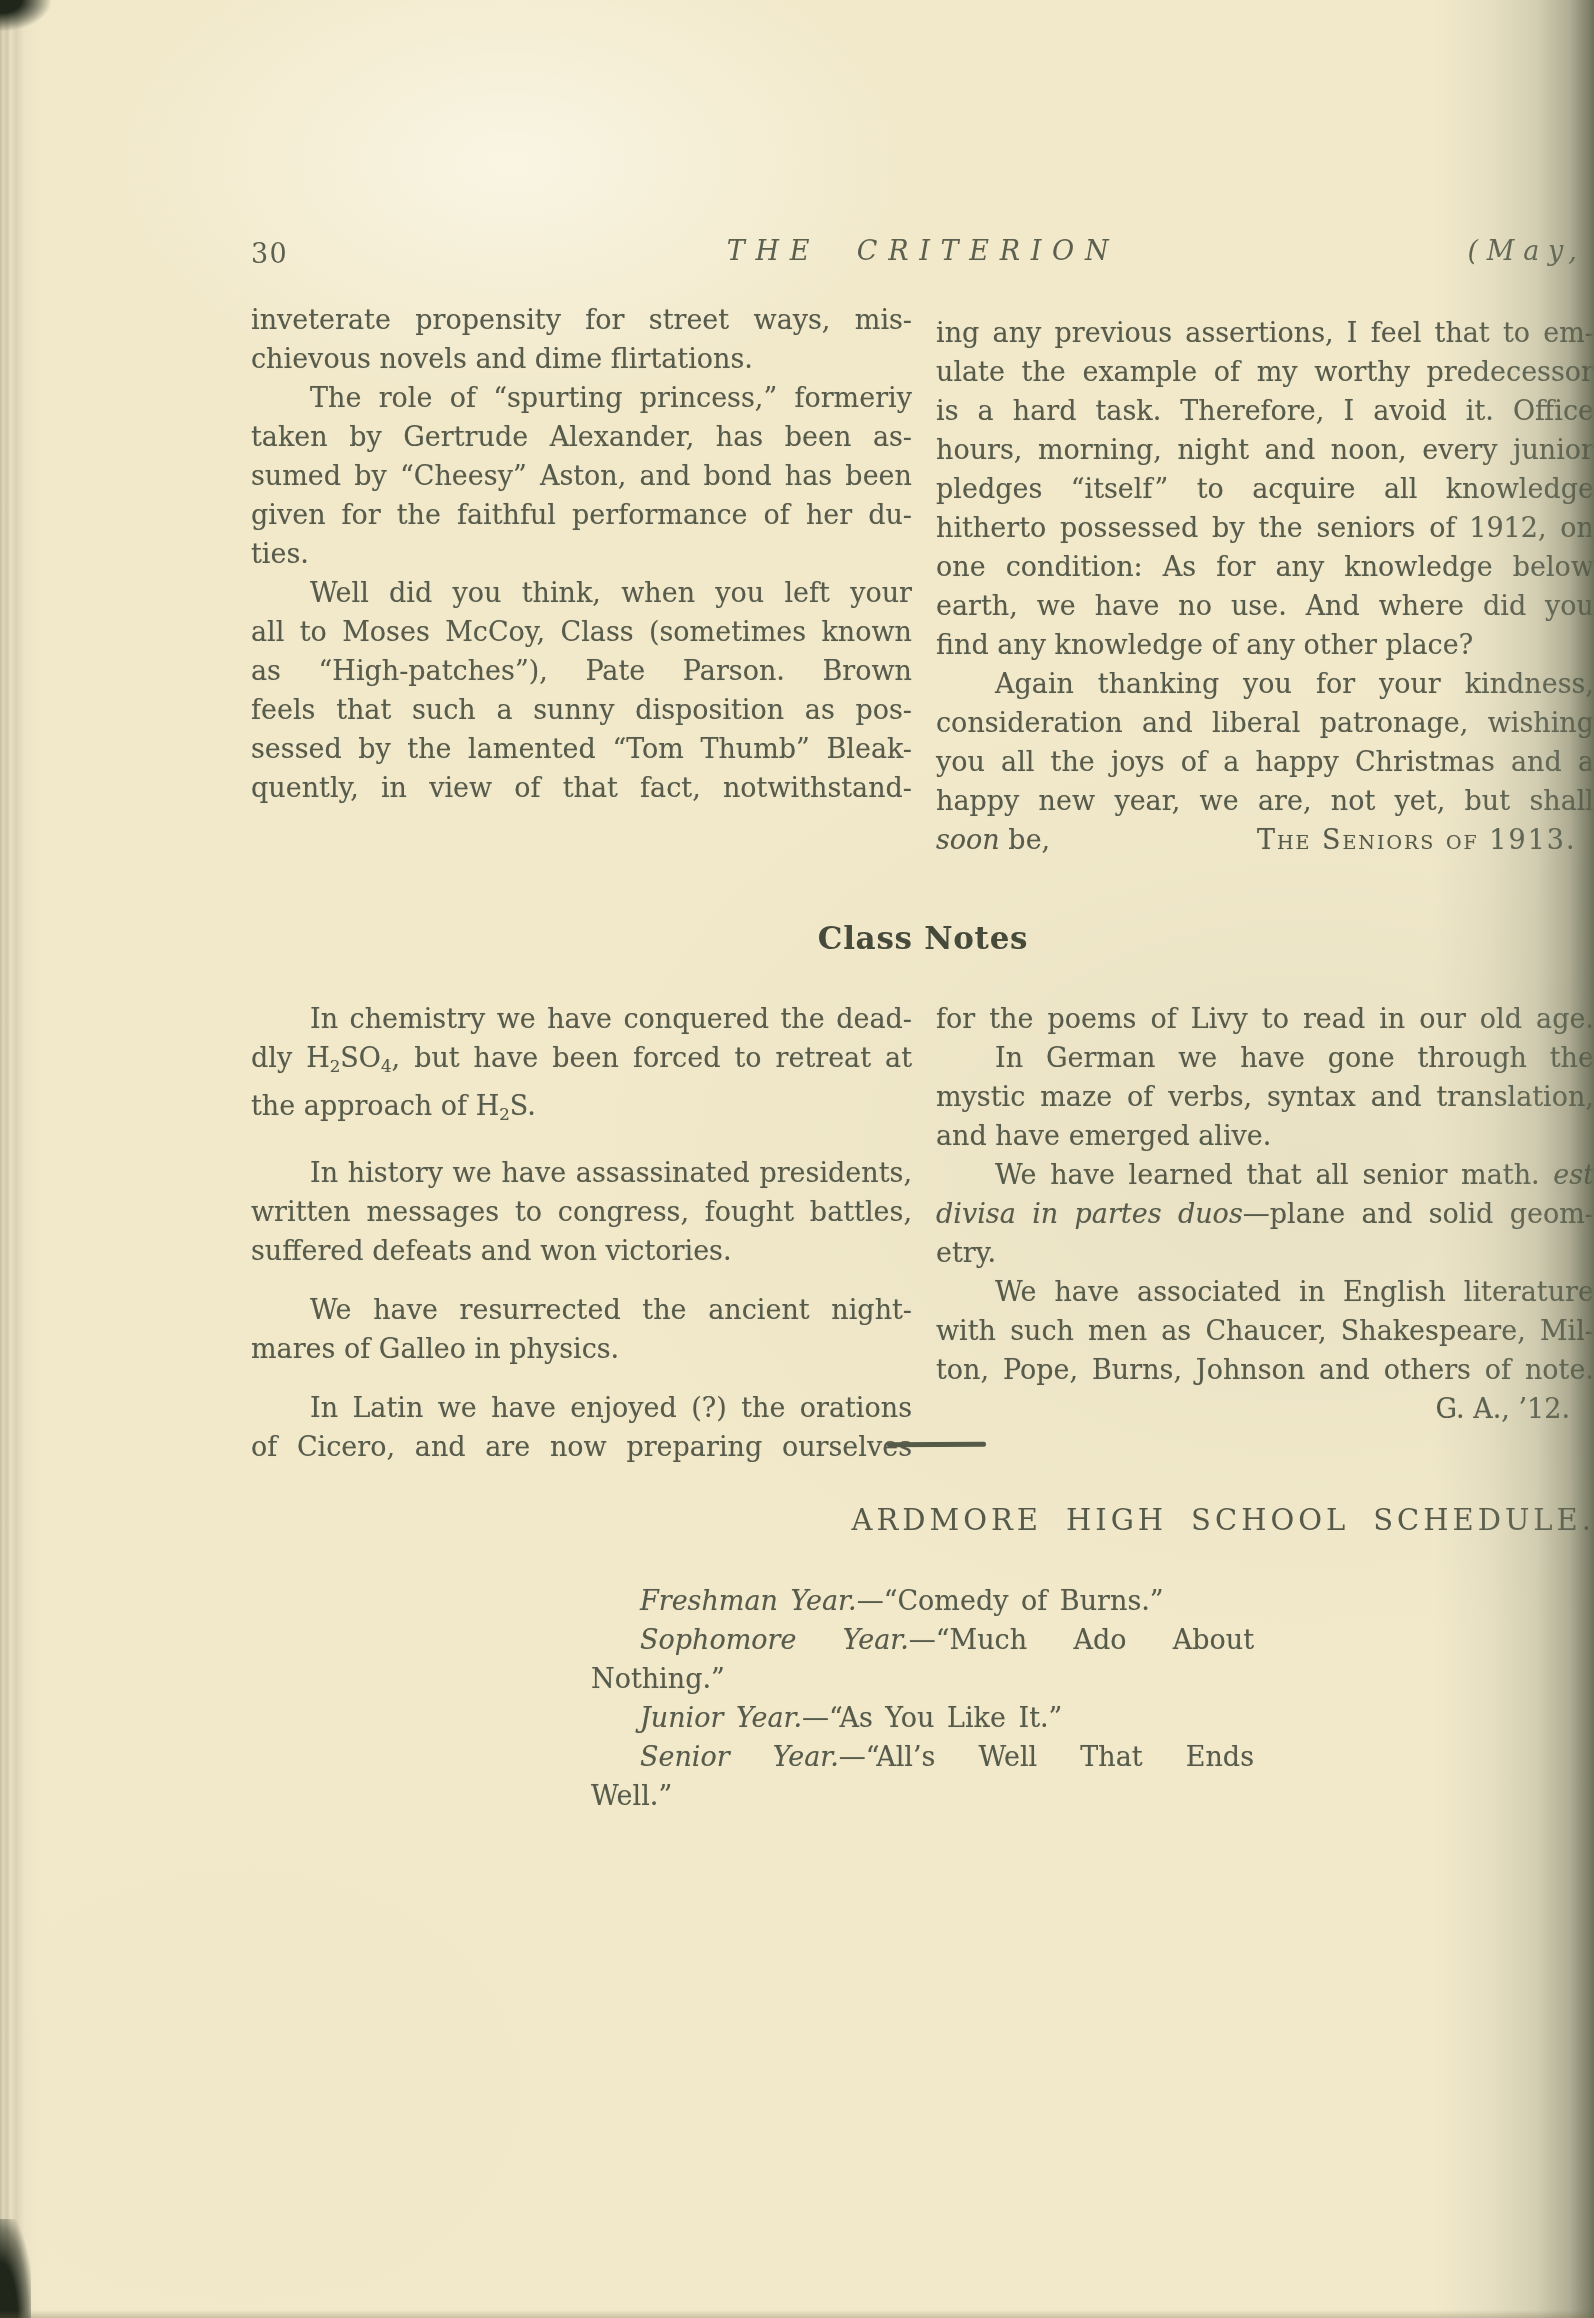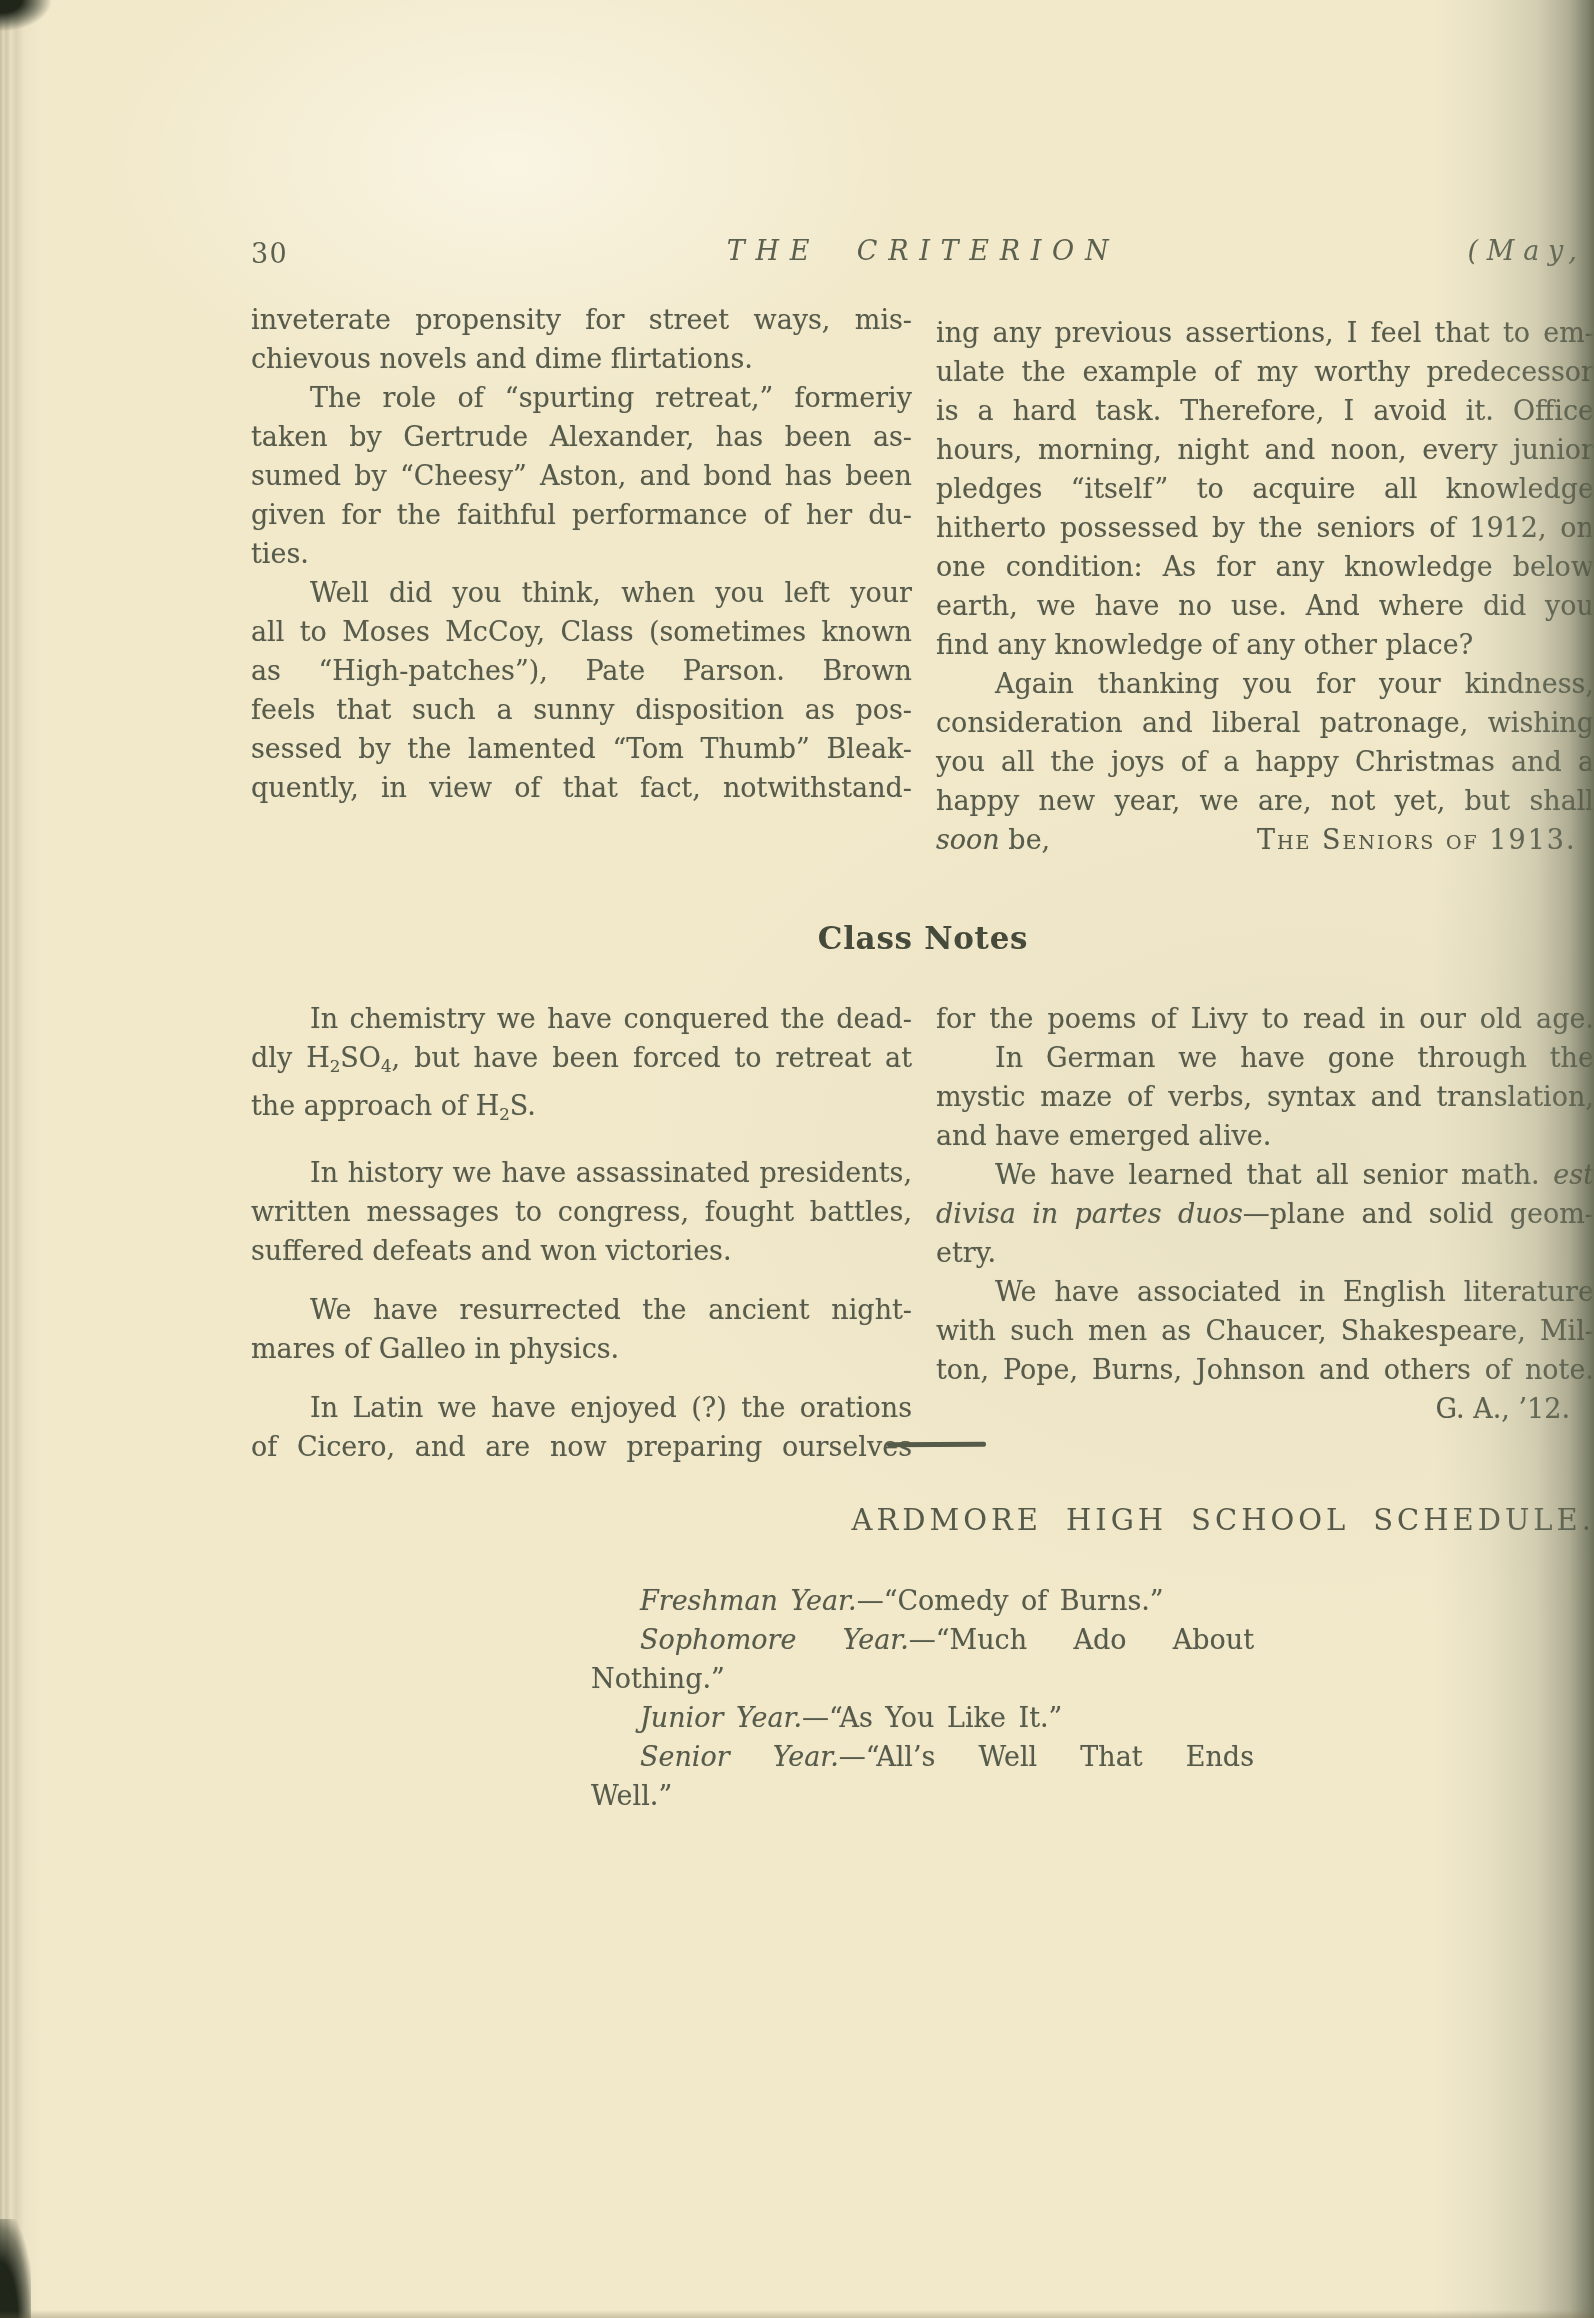"The role of “spurting retreat,”" span { text: retreat -> princess }
